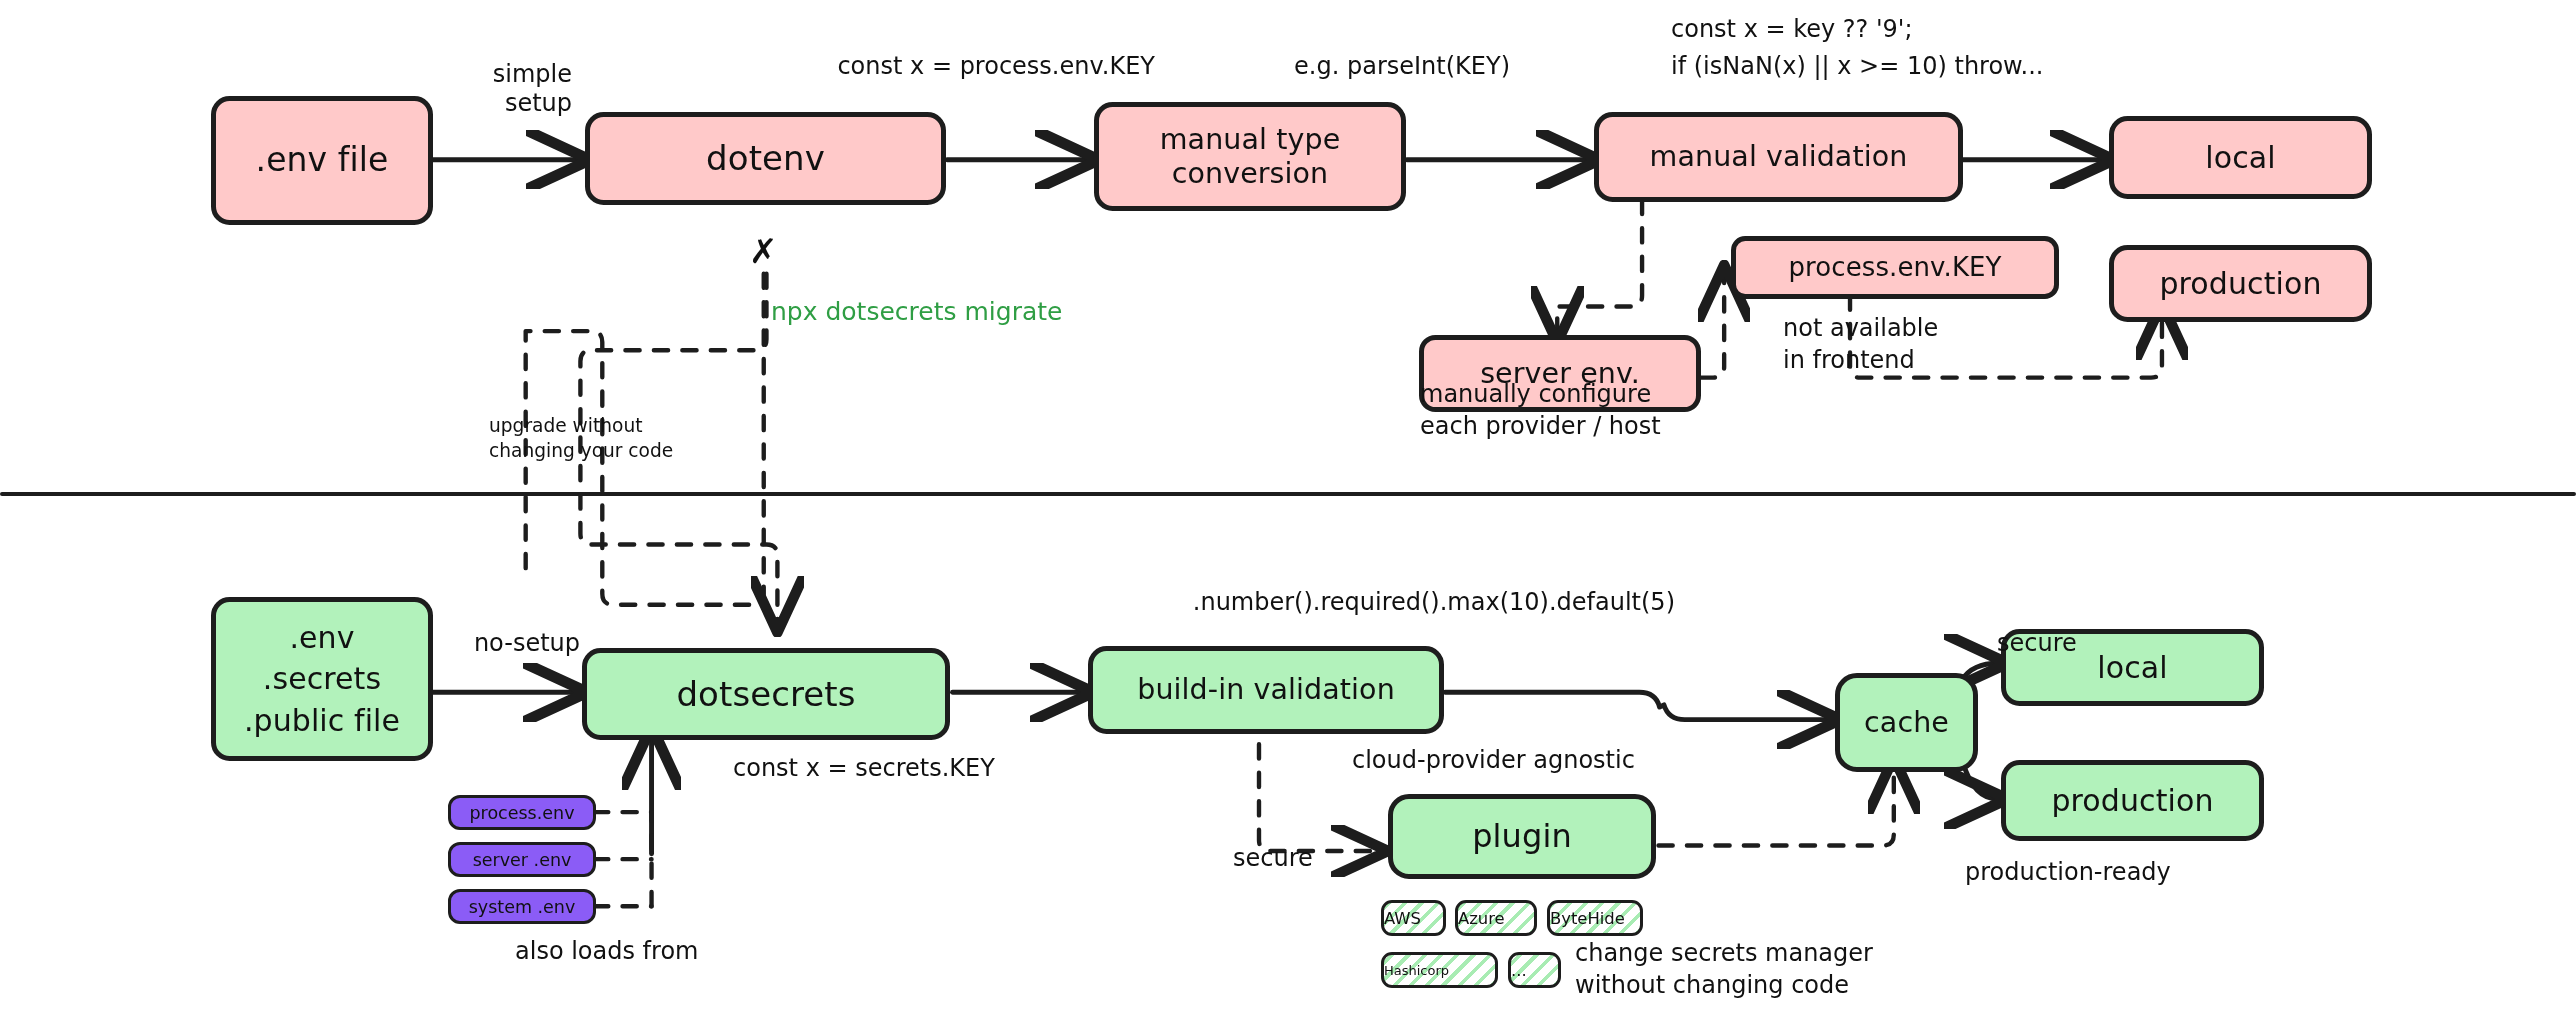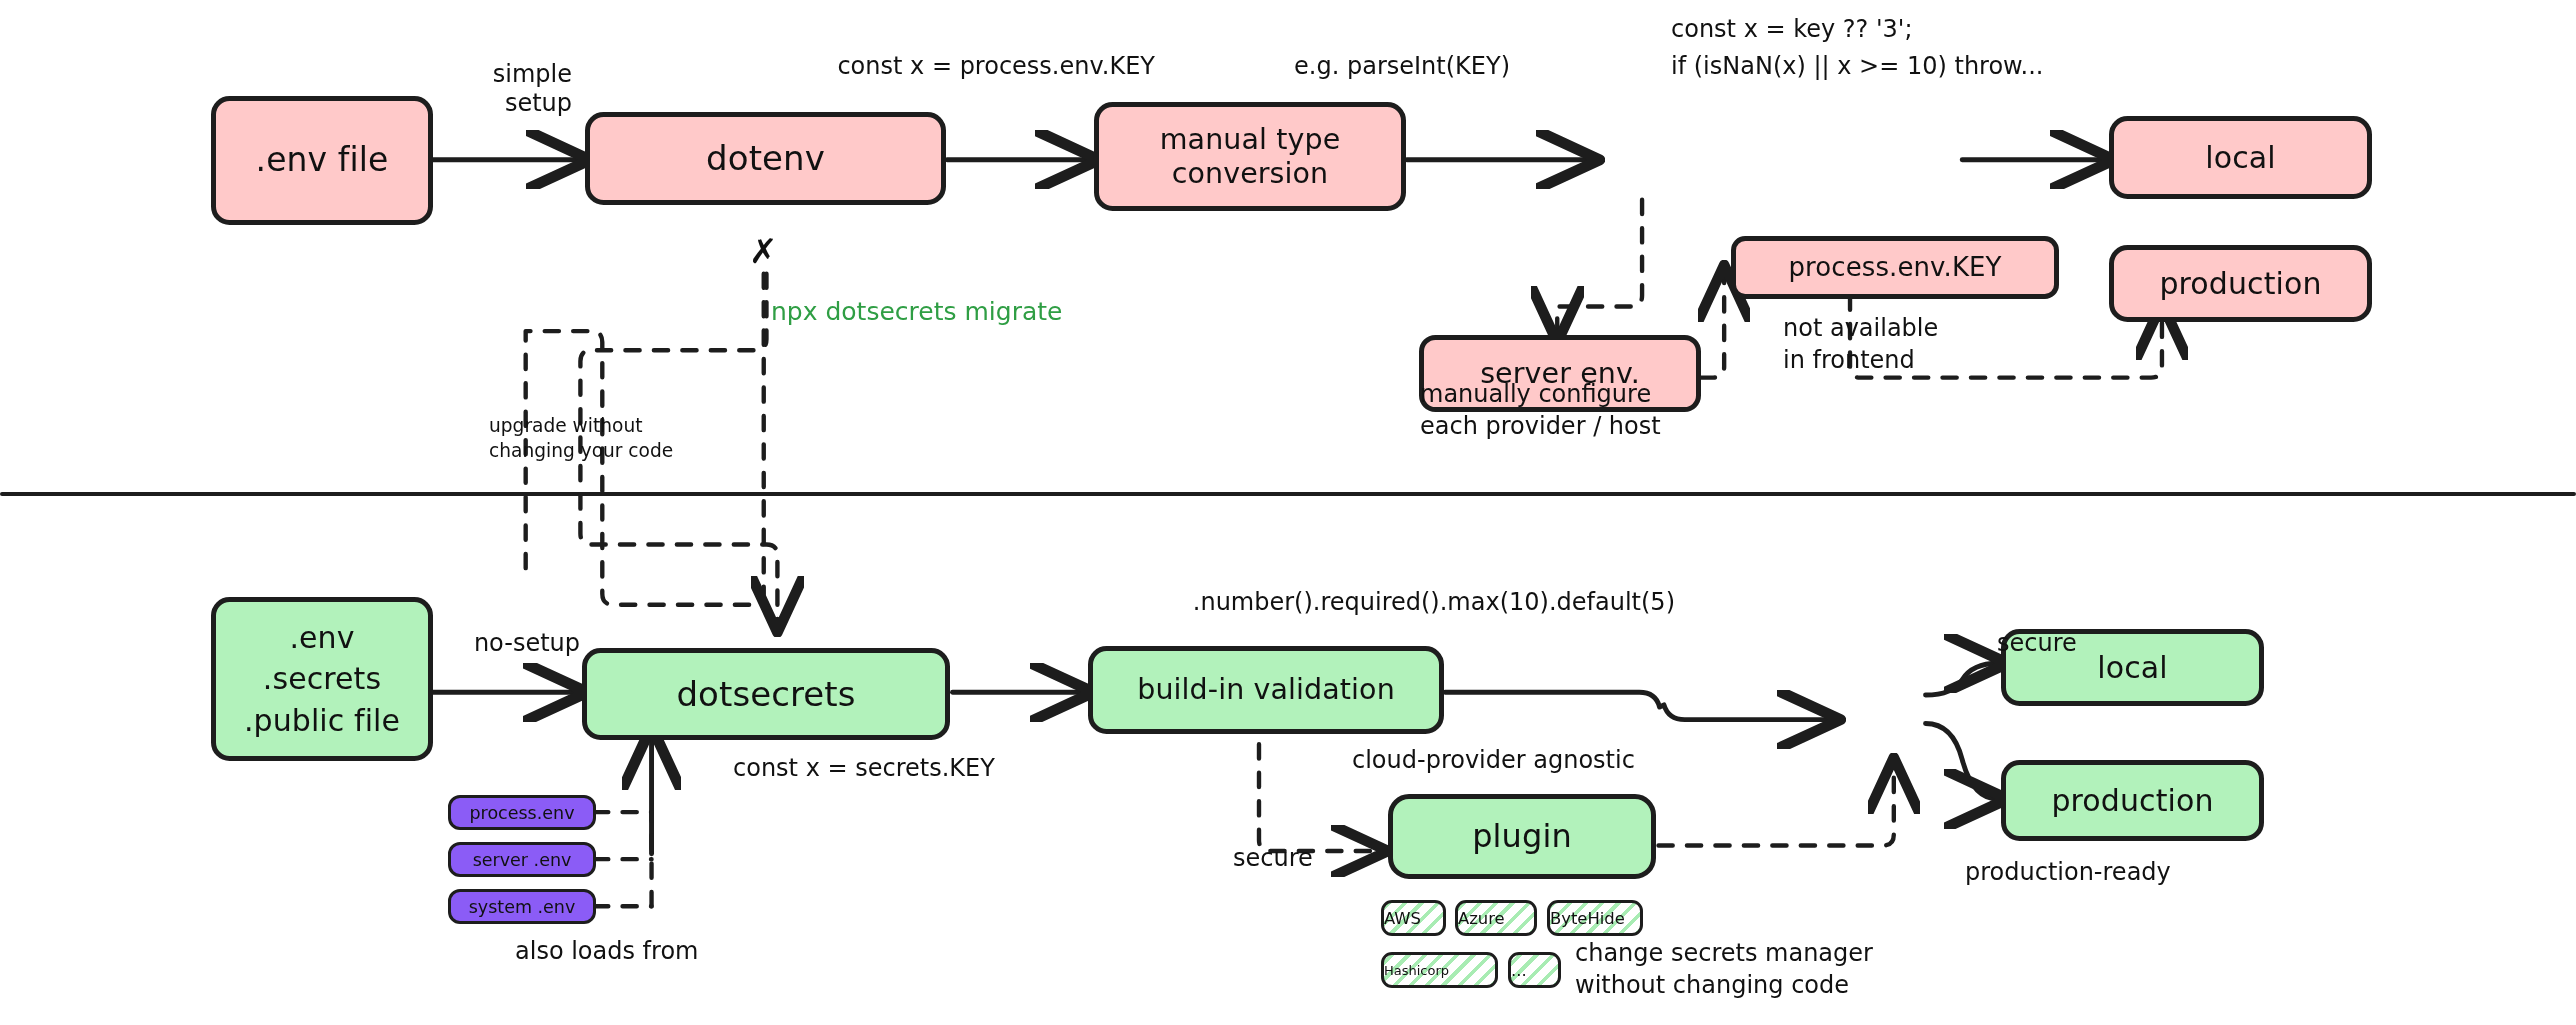"const x = key ??" div.tx { text: '3' -> '9' }
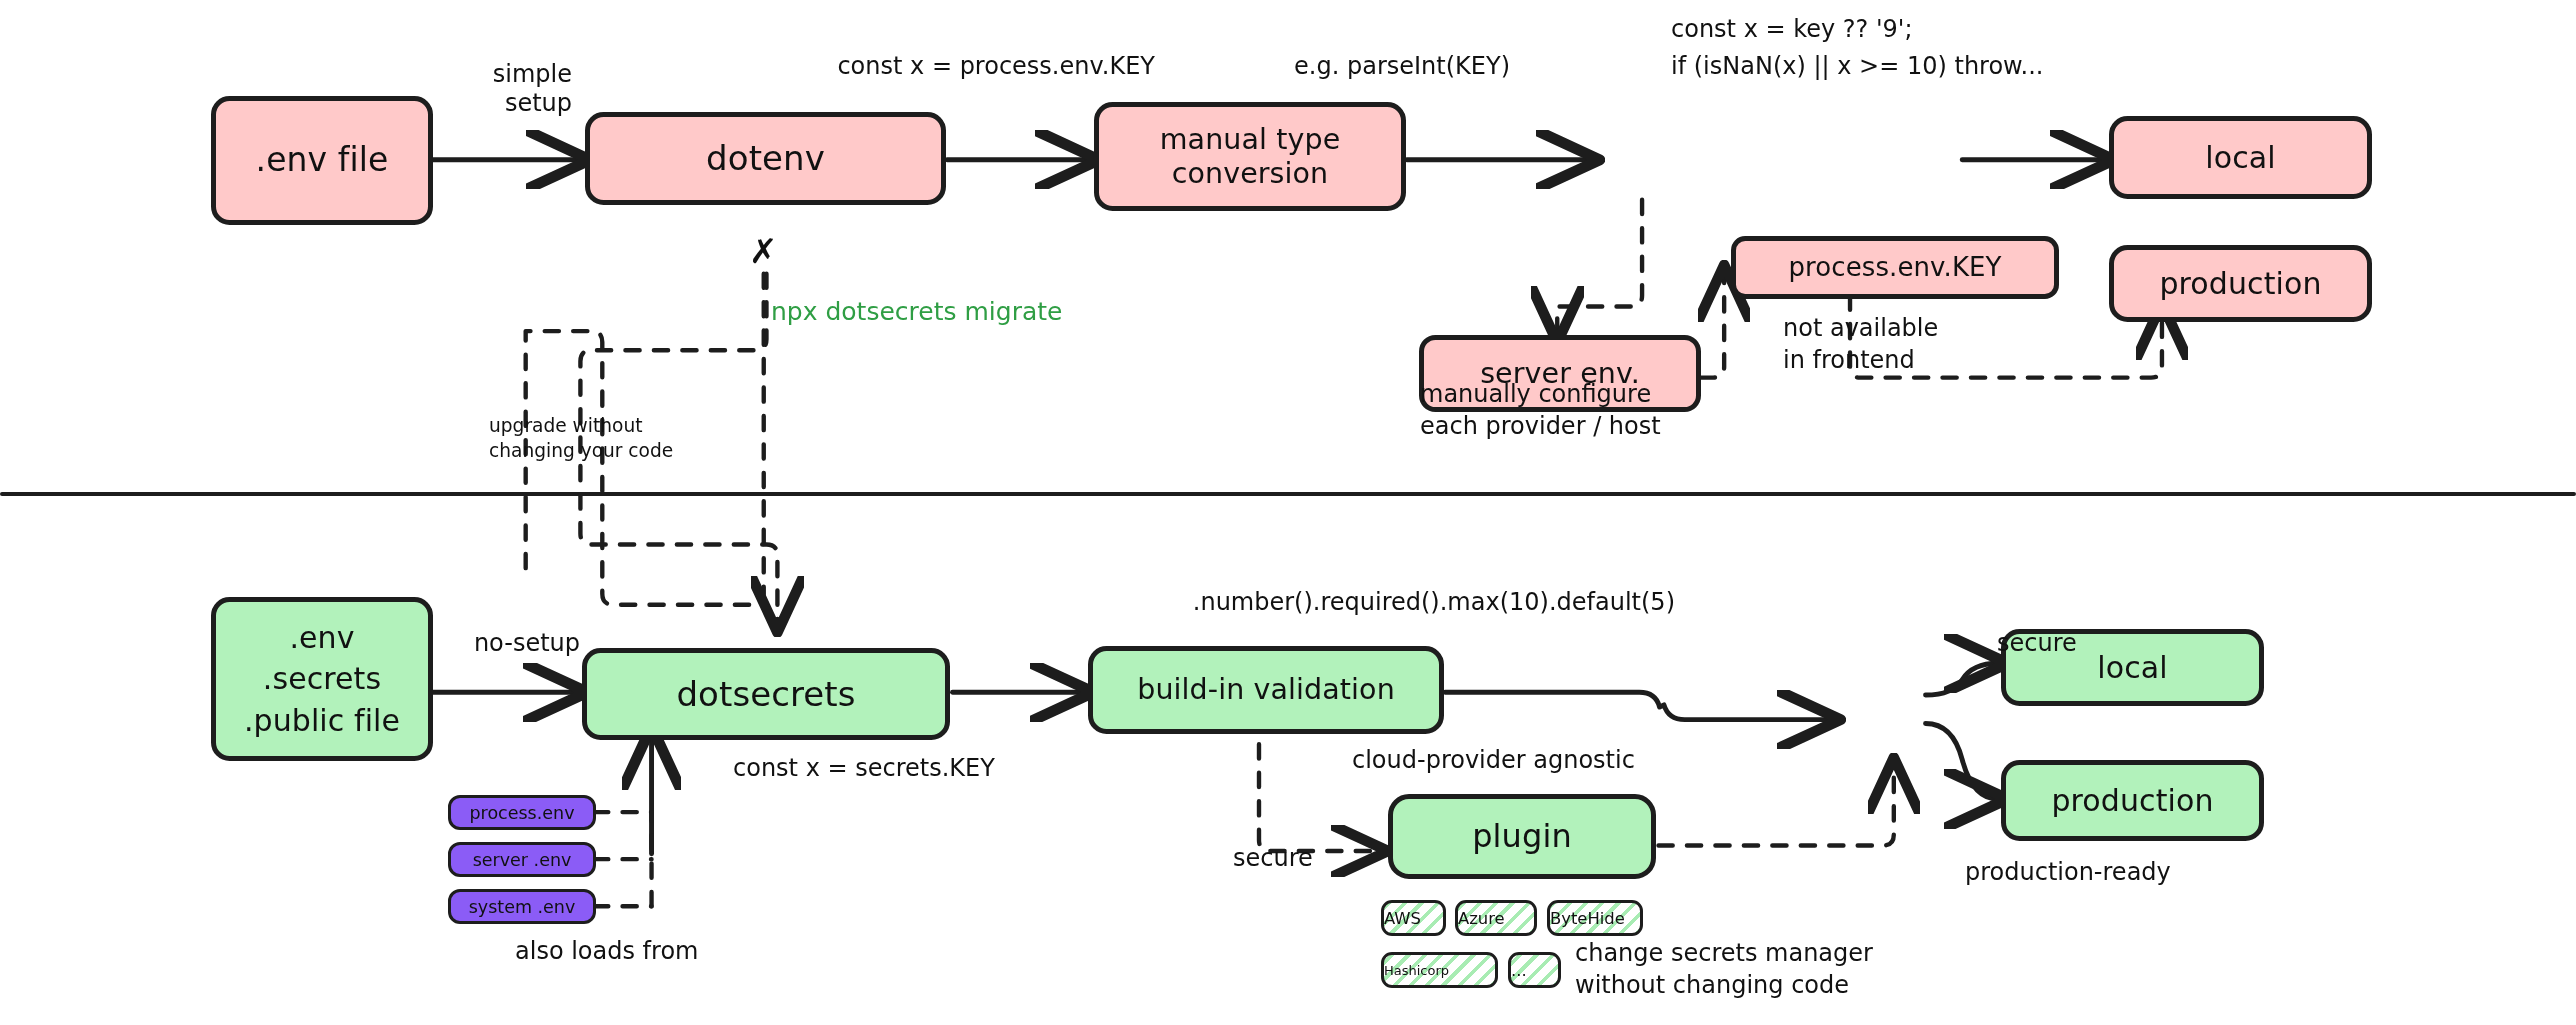"manual validation" div.node { html: none -> <div> <span>manual validation</span> </div> }
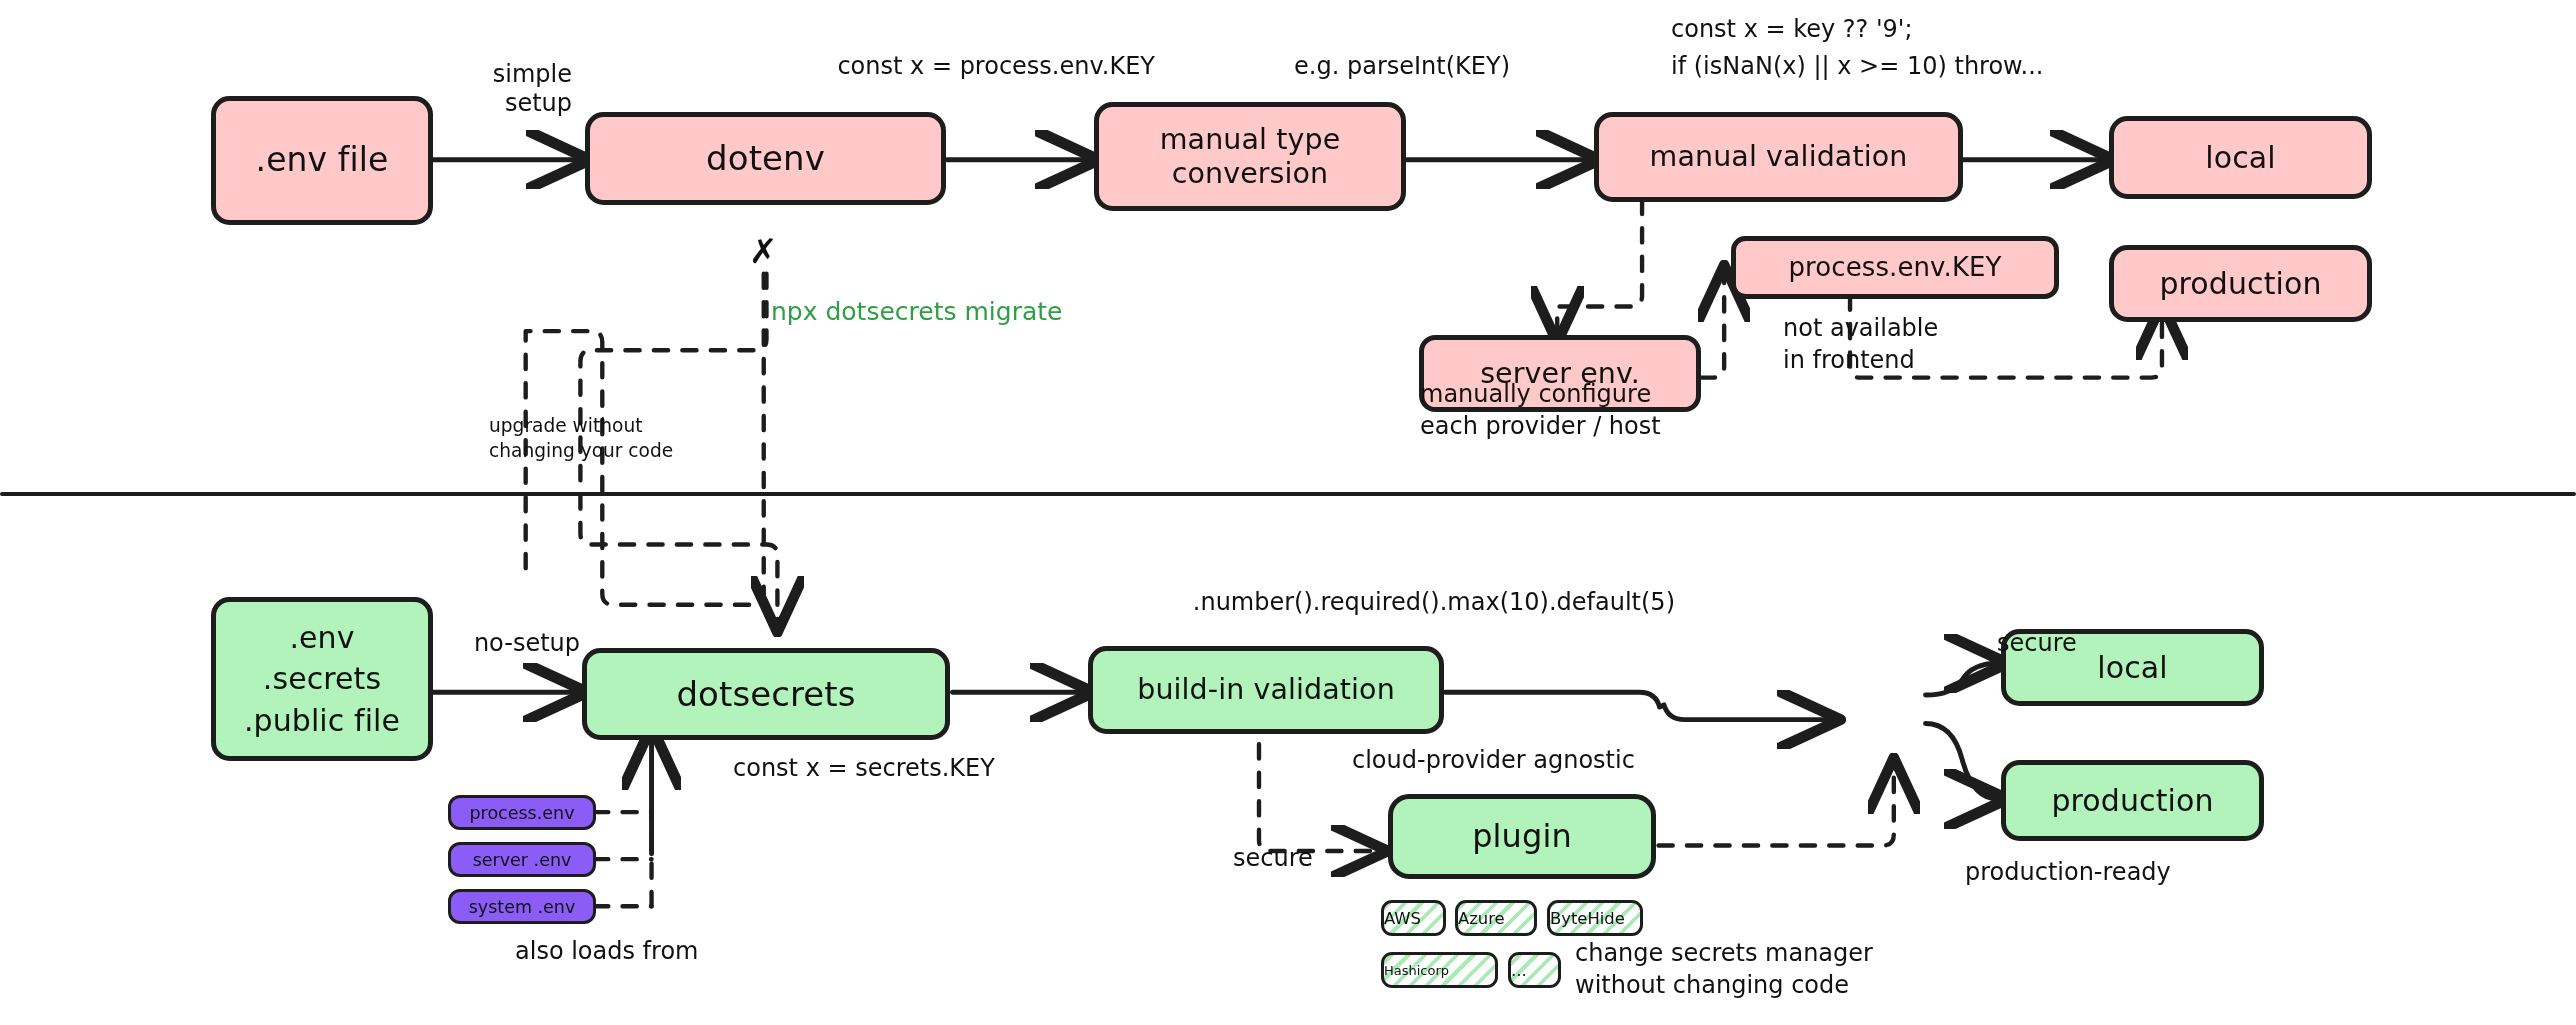"cache" div.node { html: none -> <div> <span>cache</span> </div> }
